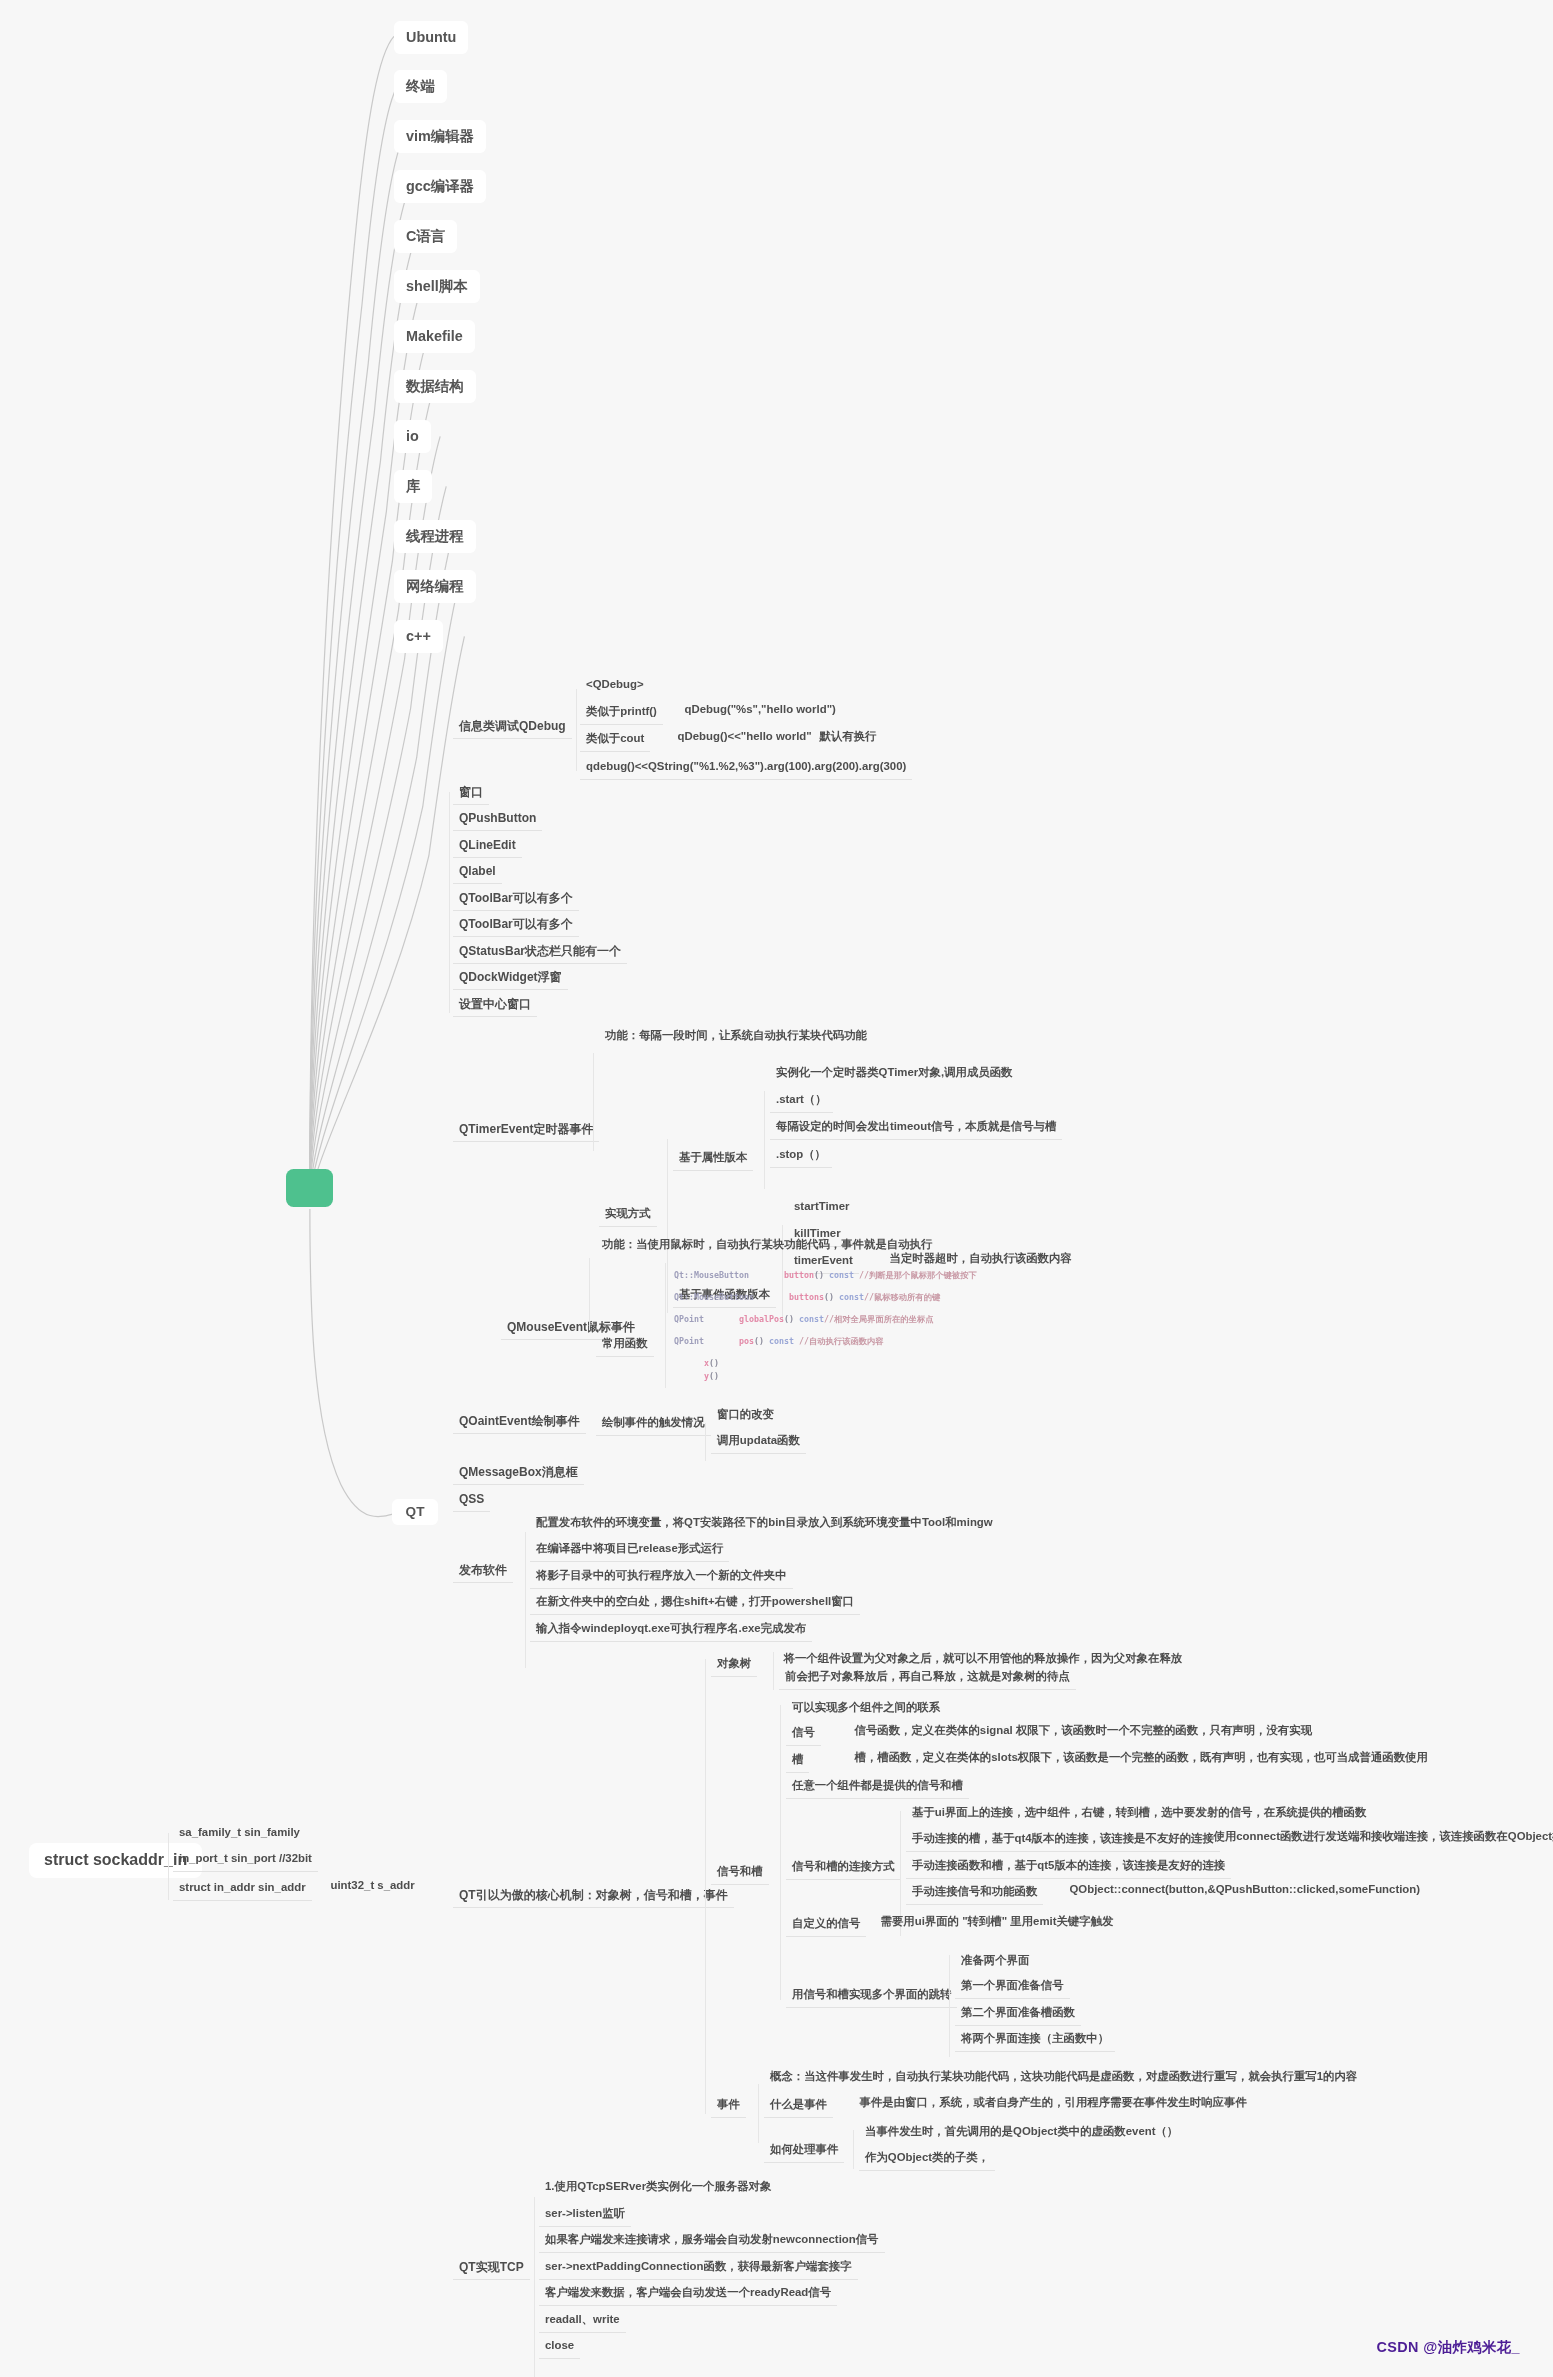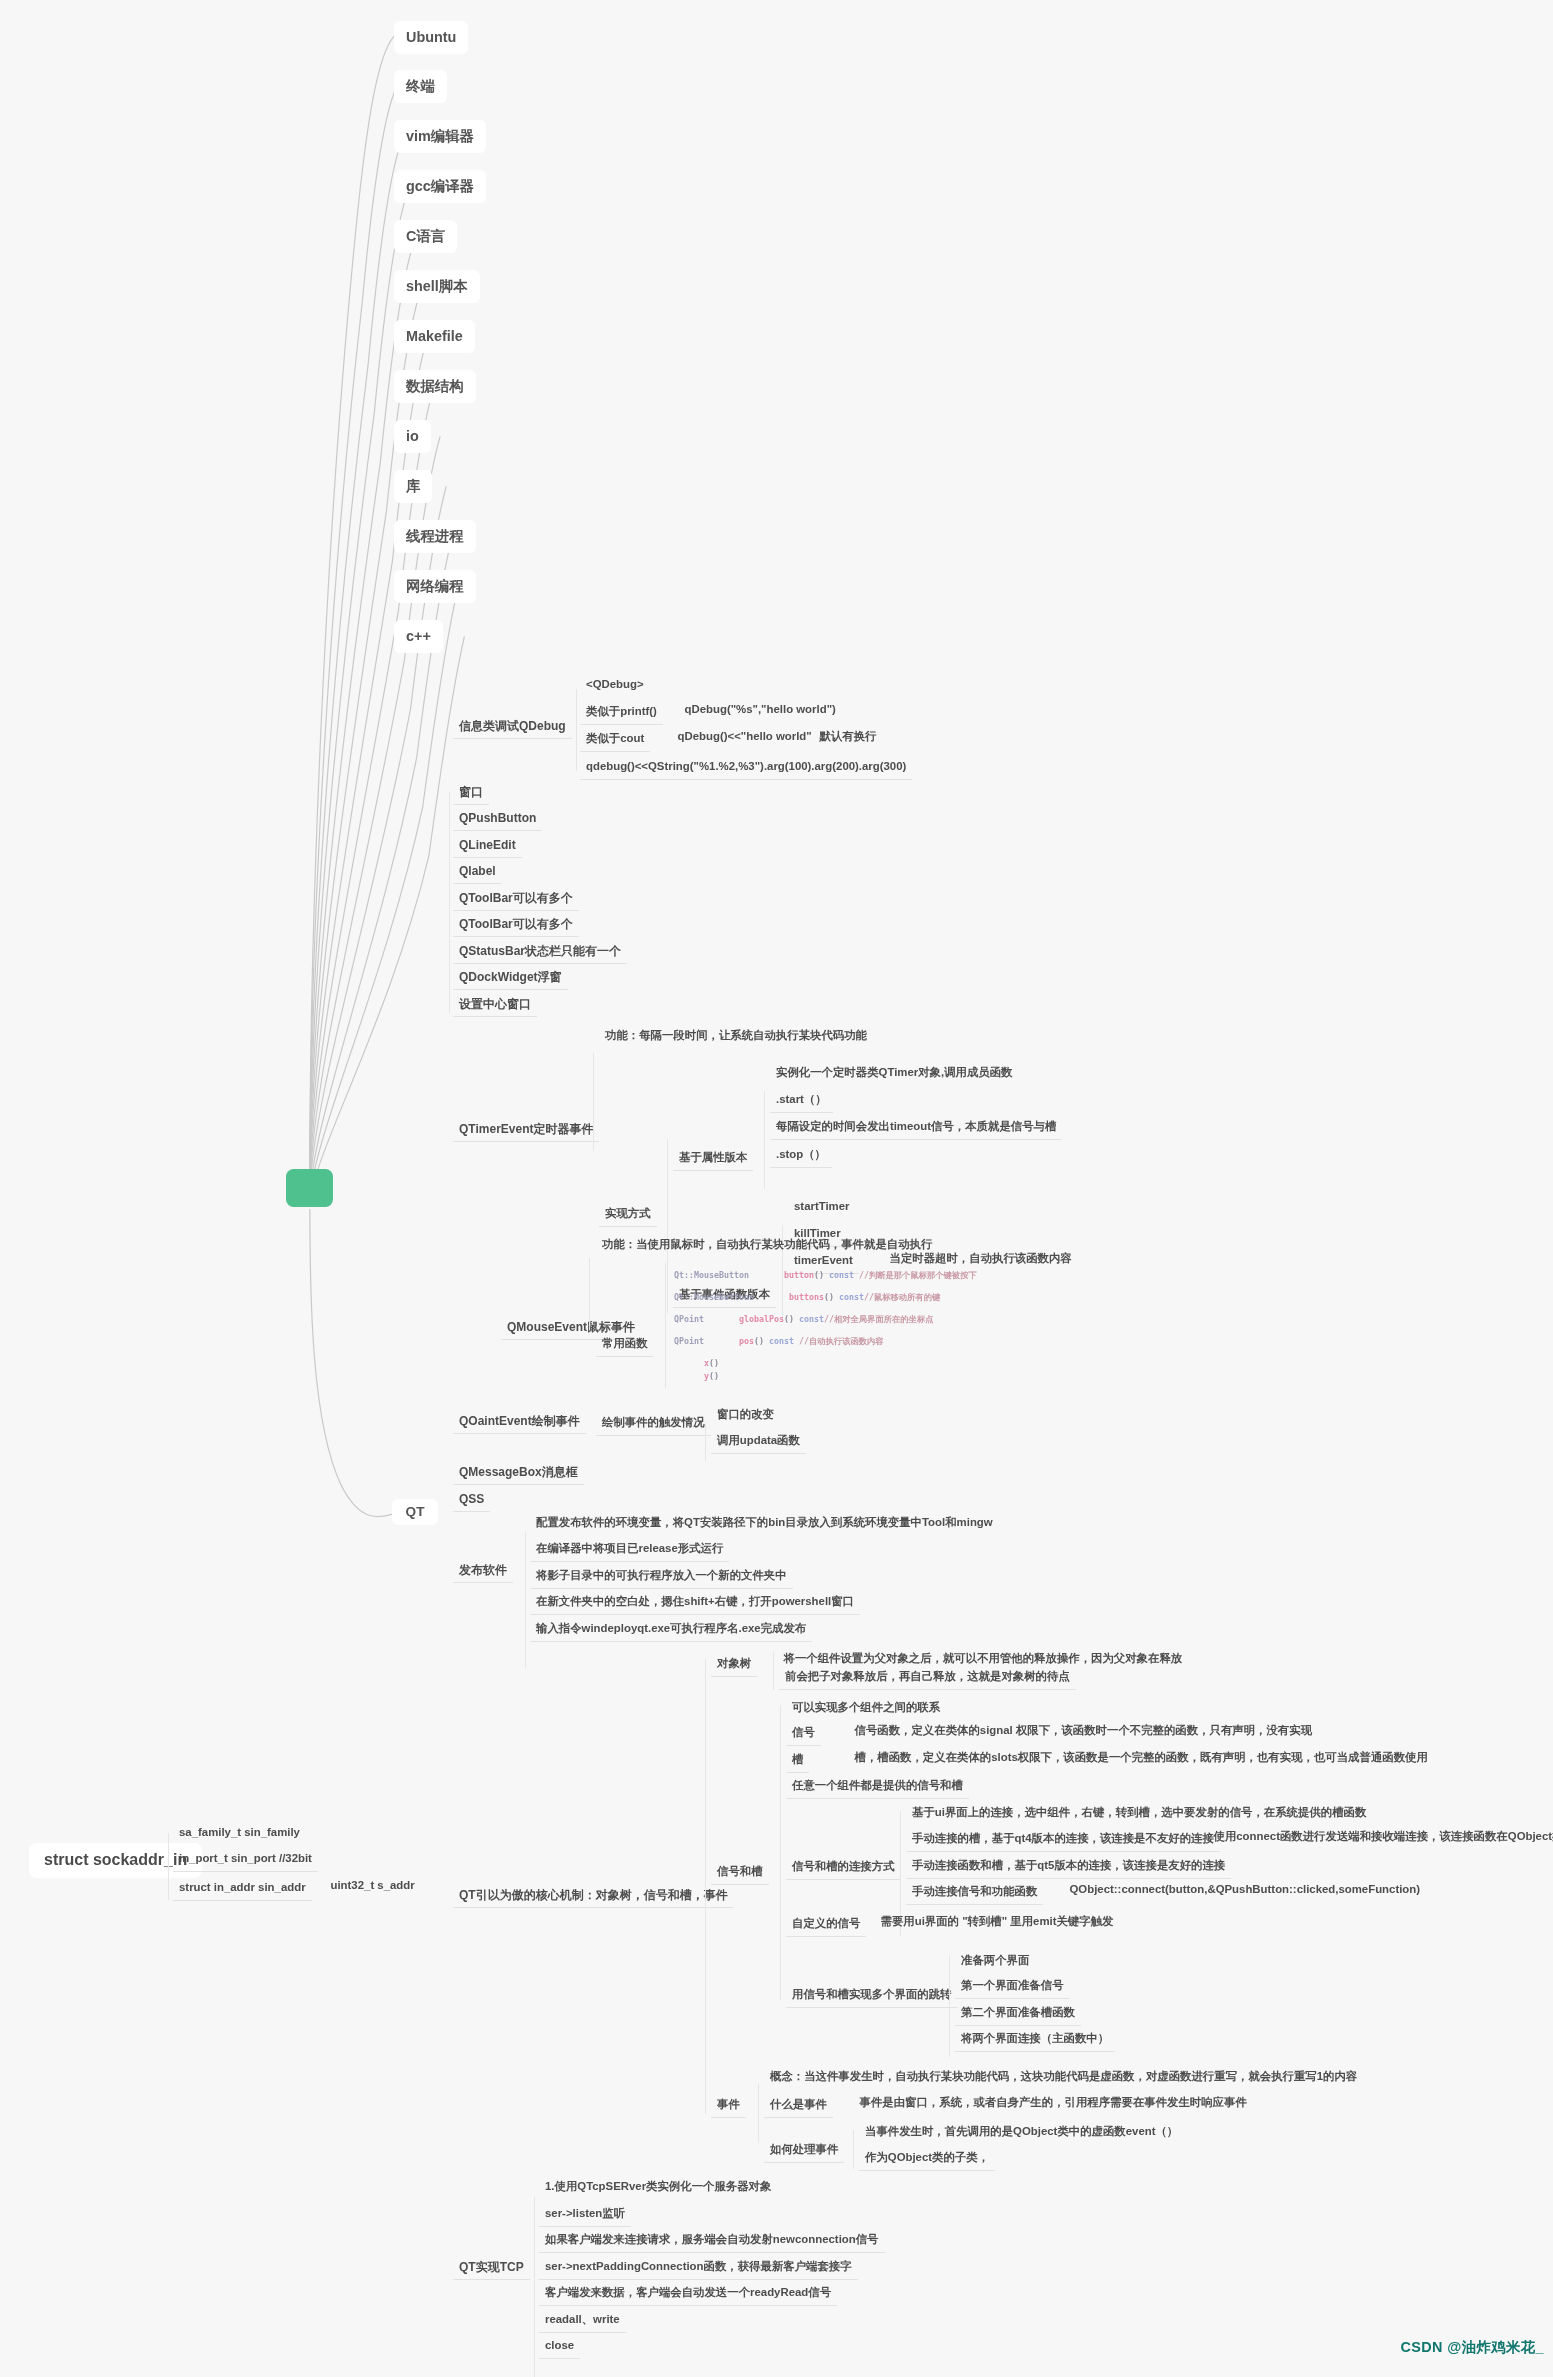"CSDN @油炸鸡米花_" .watermark { color: #0f766e -> #4c1d95; right: 9px -> 33px }
